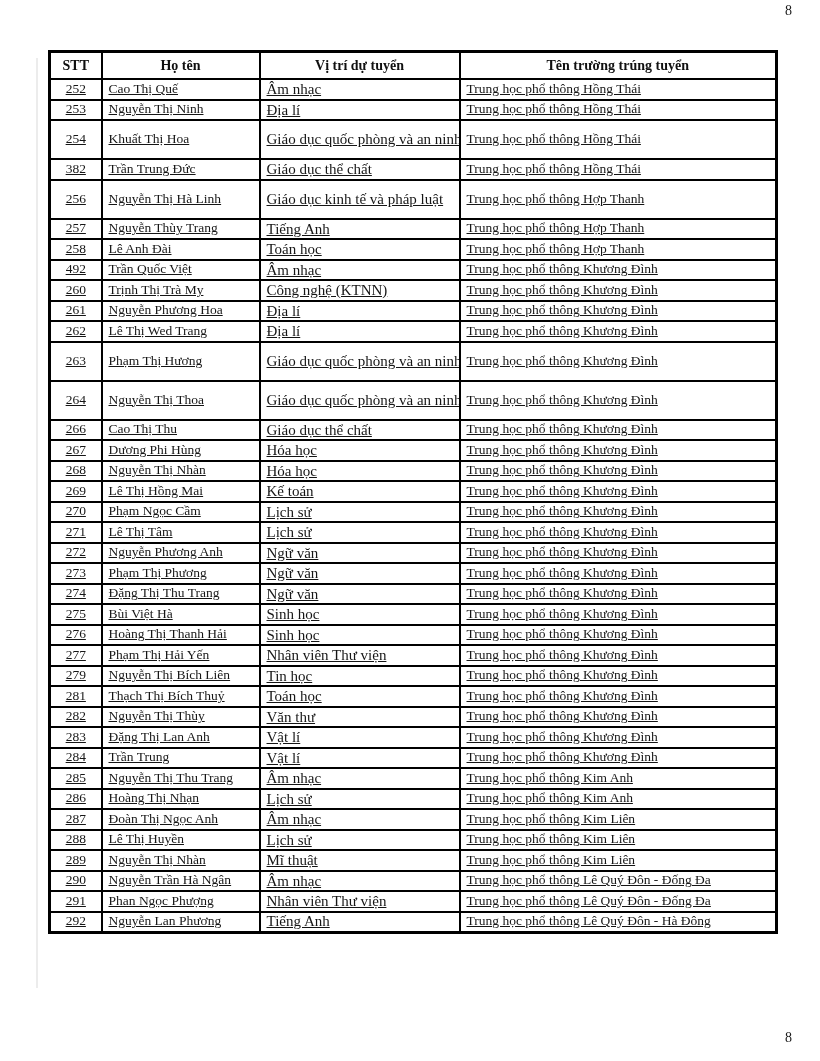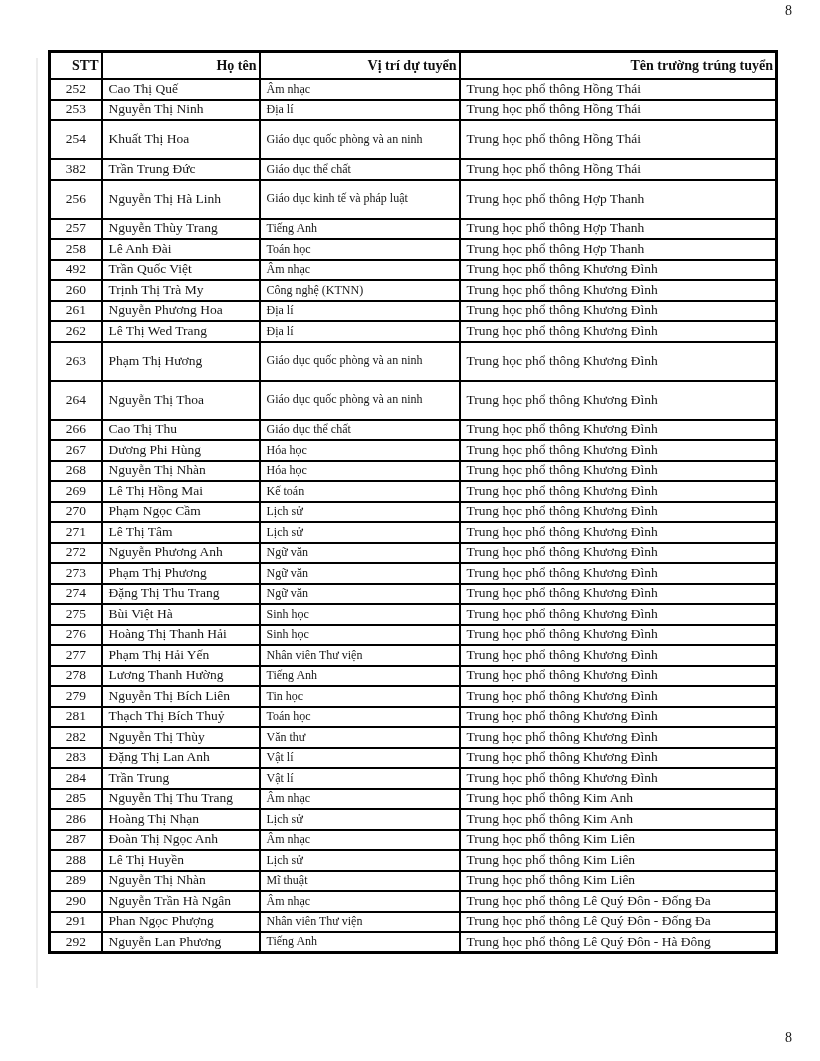"STT" th { text-align: right -> center }
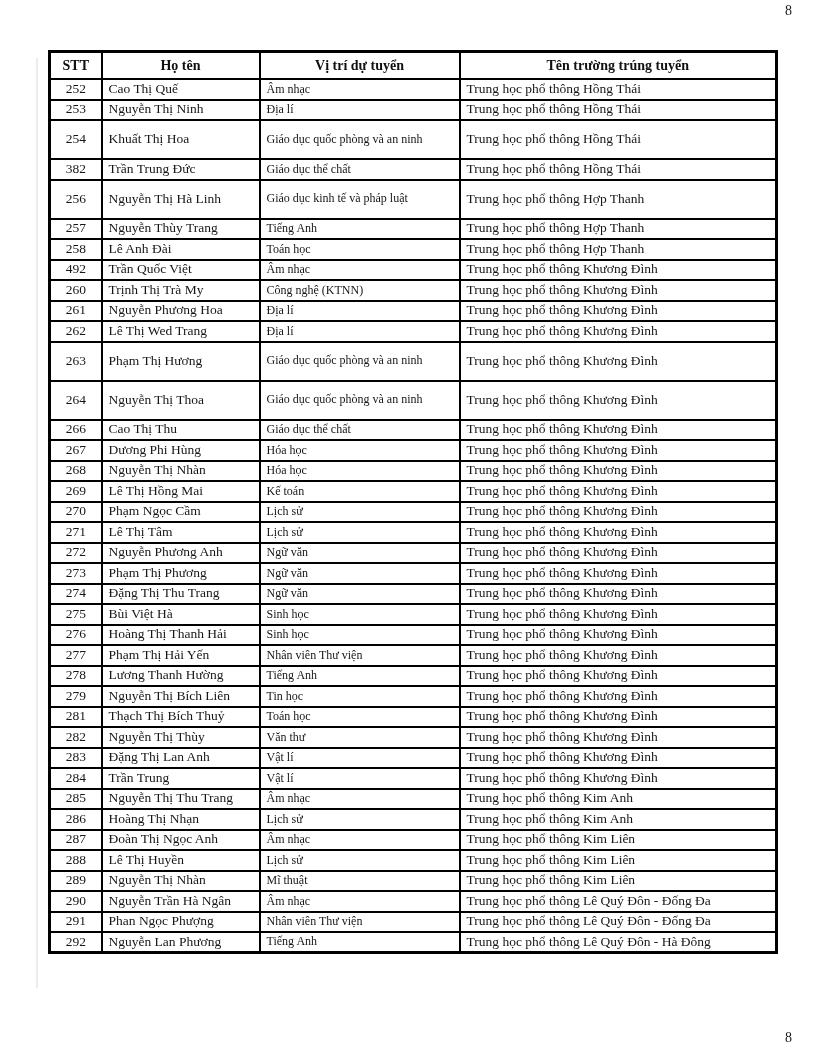"252" tbody tr { text-decoration: none -> underline }
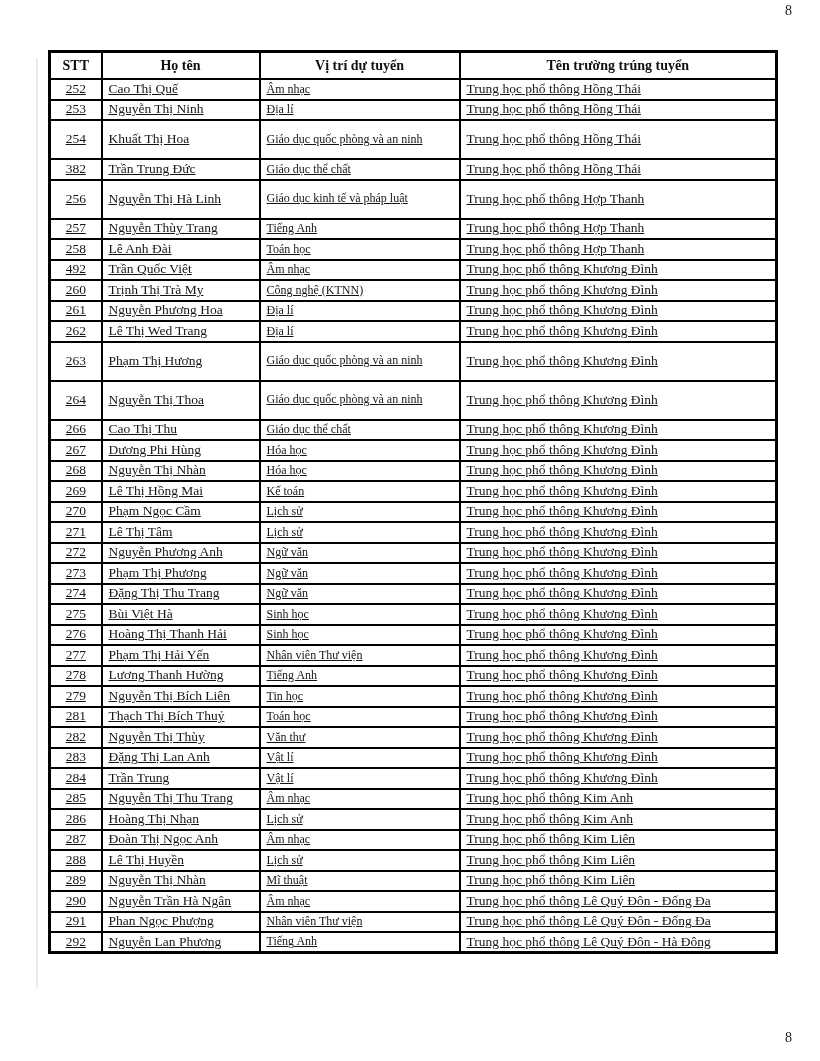"Âm nhạc" td:nth-child(3) { font-size: 12px -> 15px }
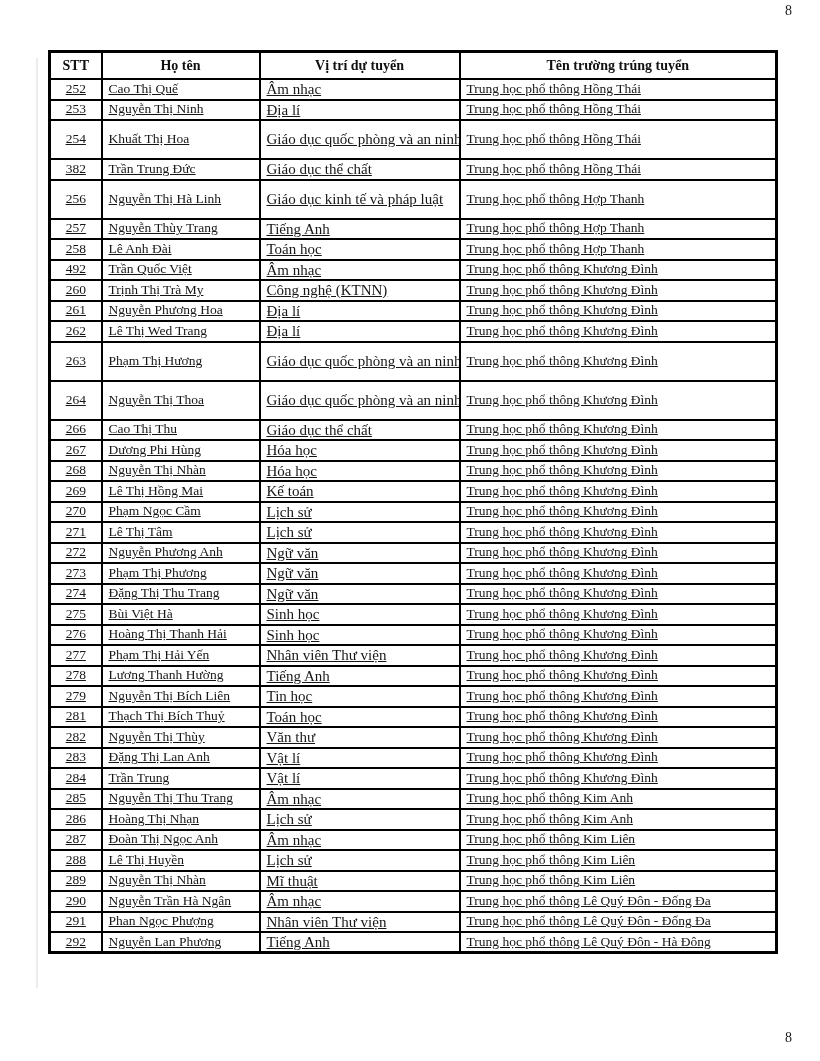"278" tr { html: <tr> <td>278</td> <td>Lương Thanh Hường</td> <td>Tiếng Anh</td> <td>Trung học phổ thông Khương Đình</td> </tr> -> none }
